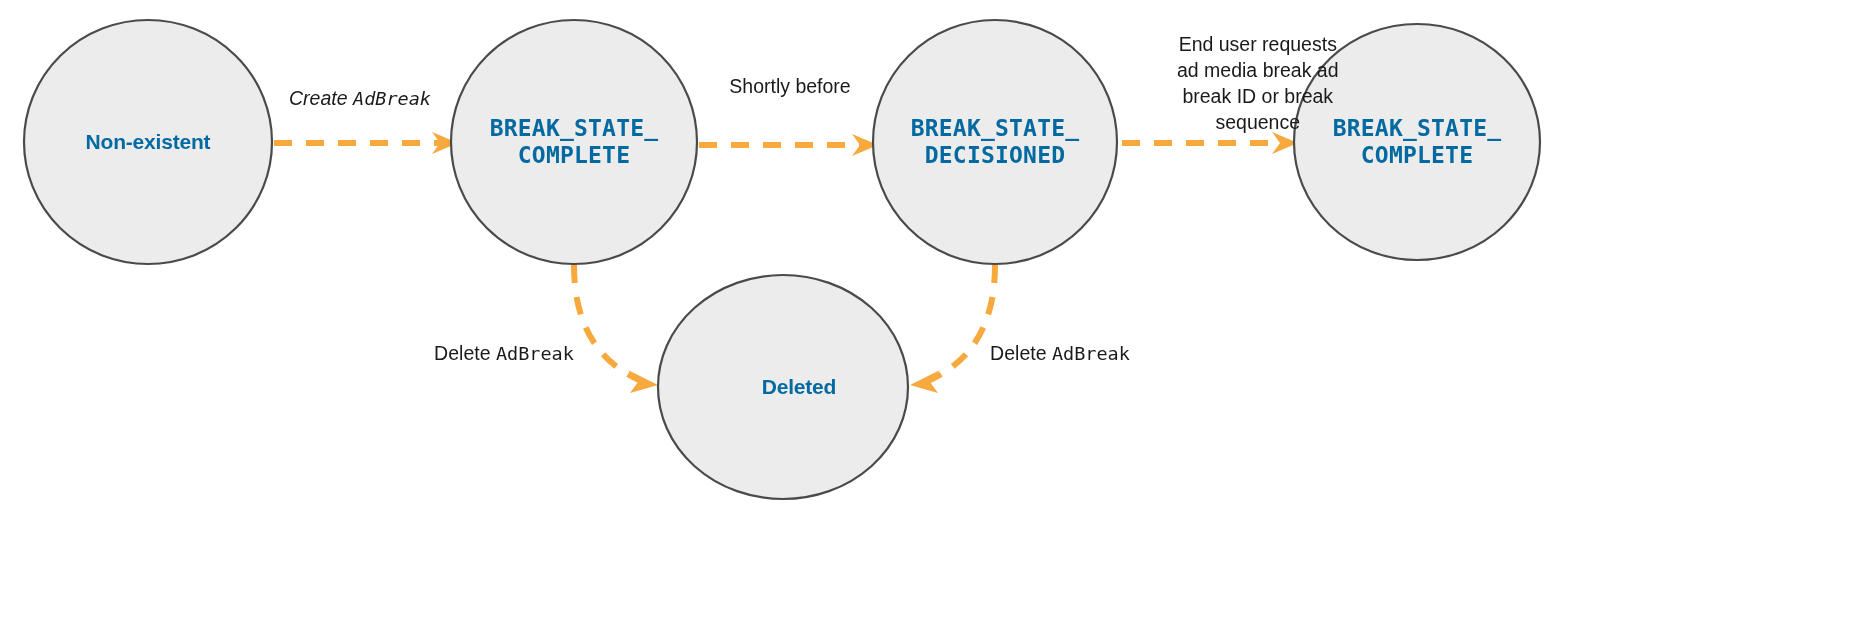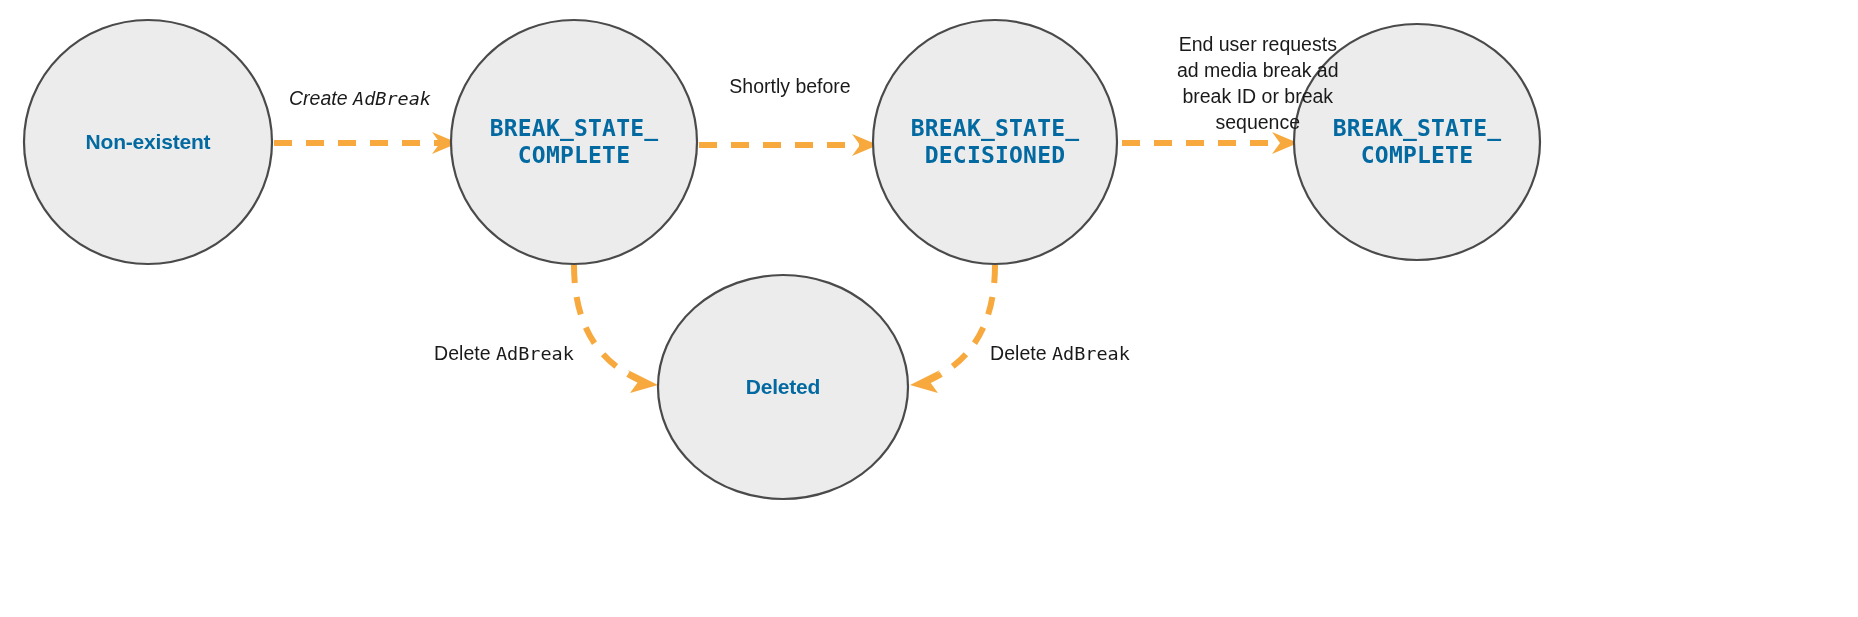"Deleted" div.node-label { left: 783px -> 799px }
